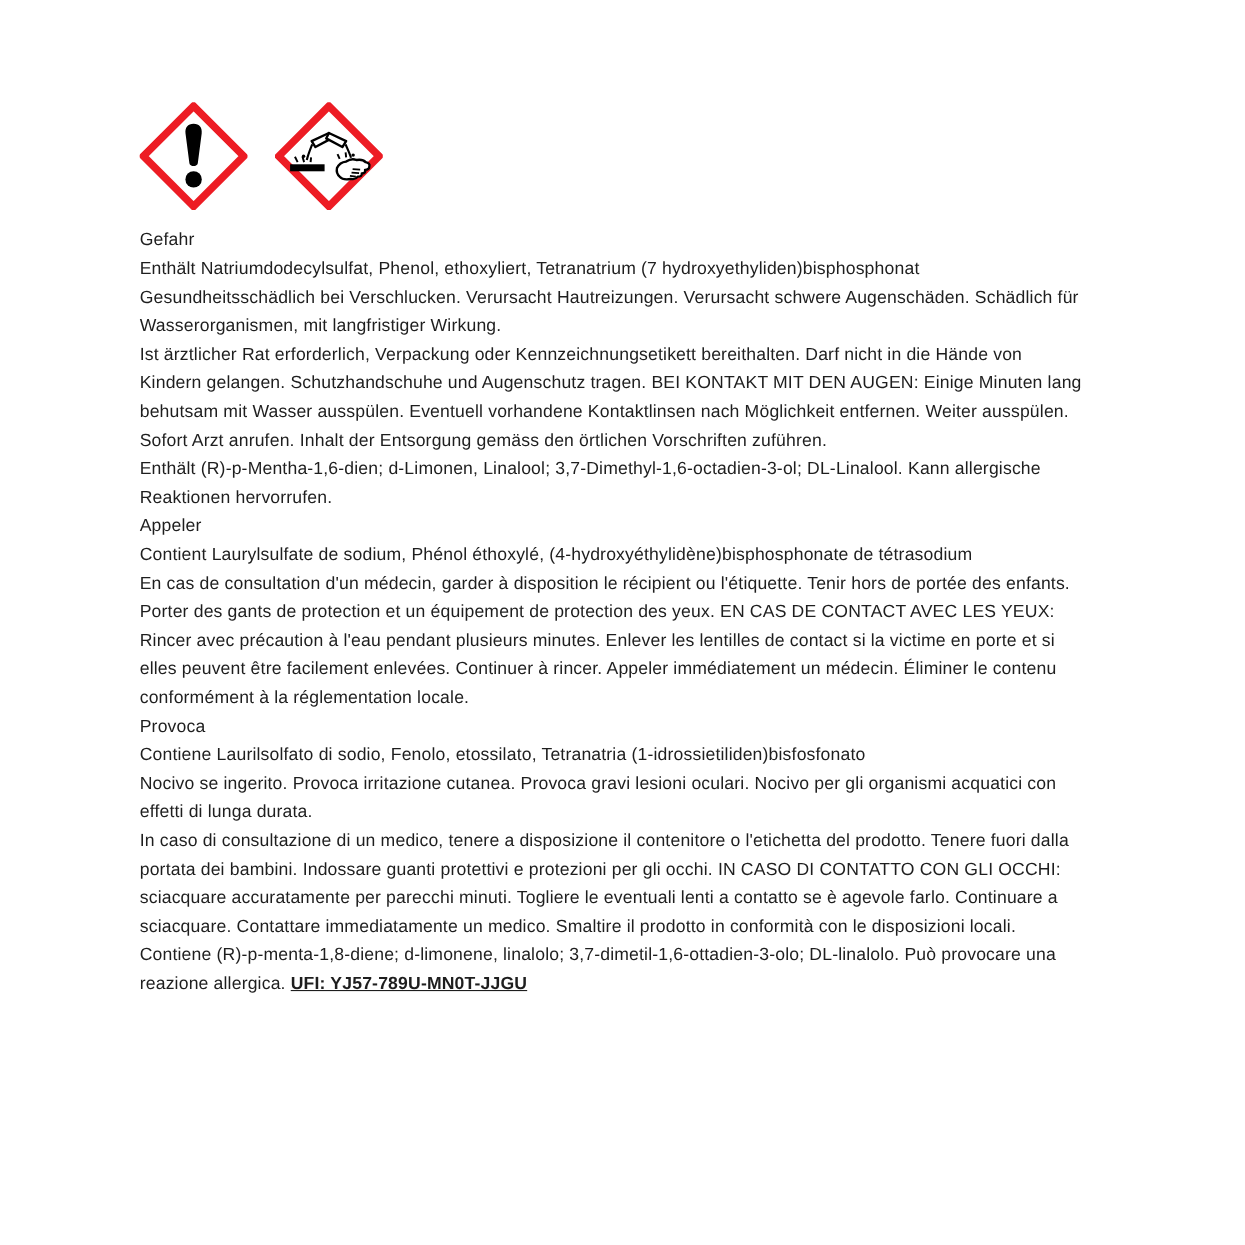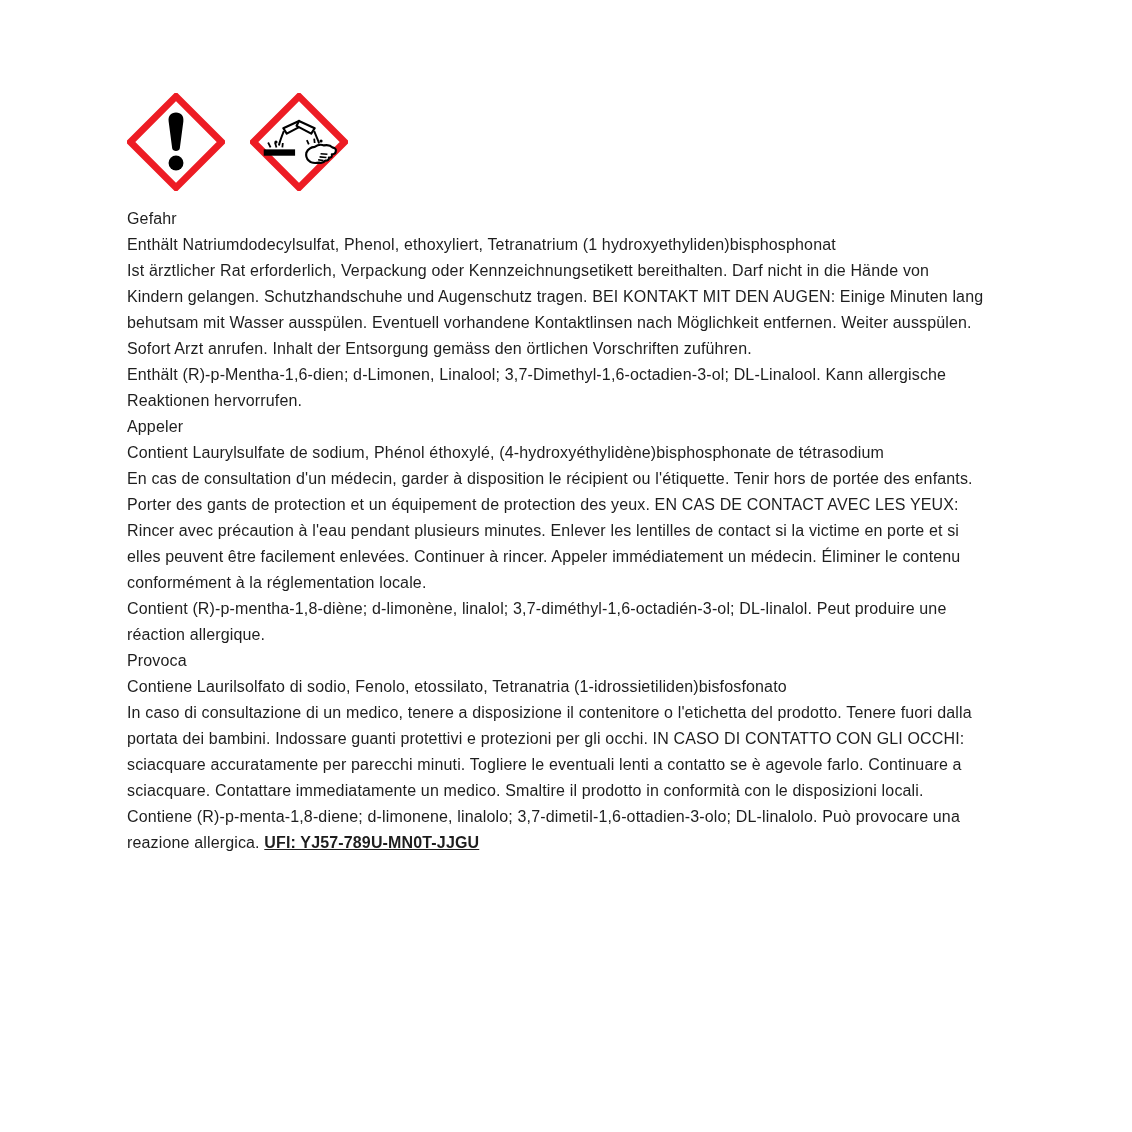"Enthält Natriumdodecylsulfat, Phenol," p { text: 1 -> 7 }
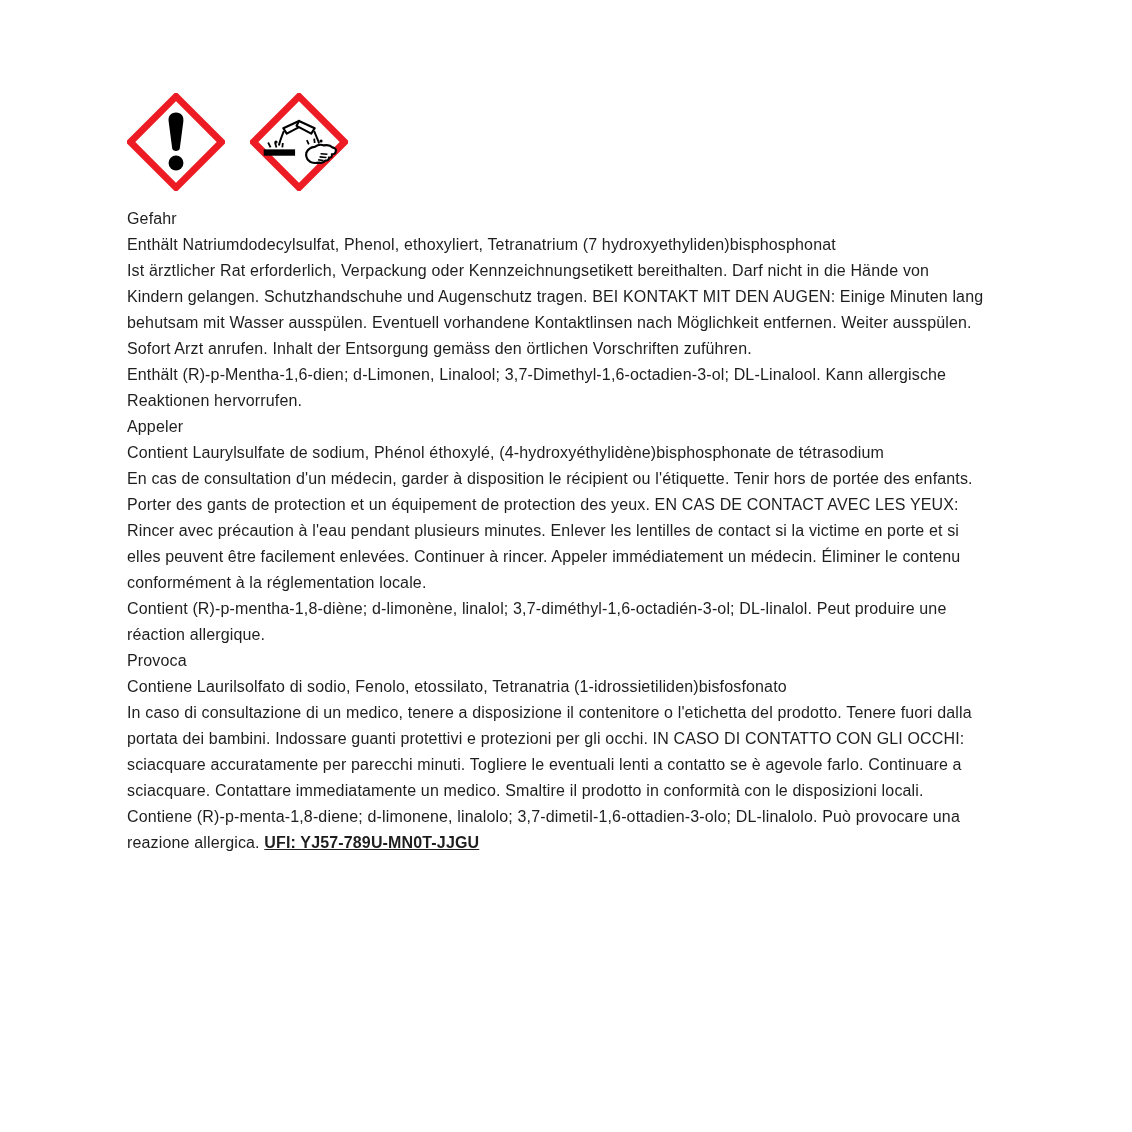"Gesundheitsschädlich bei Verschlucken." p { html: none -> <p>Gesundheitsschädlich bei Verschlucken. Verursacht Hautreizungen. Verursacht schwere Augenschäden. Schädlich für Wasserorganismen, mit langfristiger Wirkung.</p> }
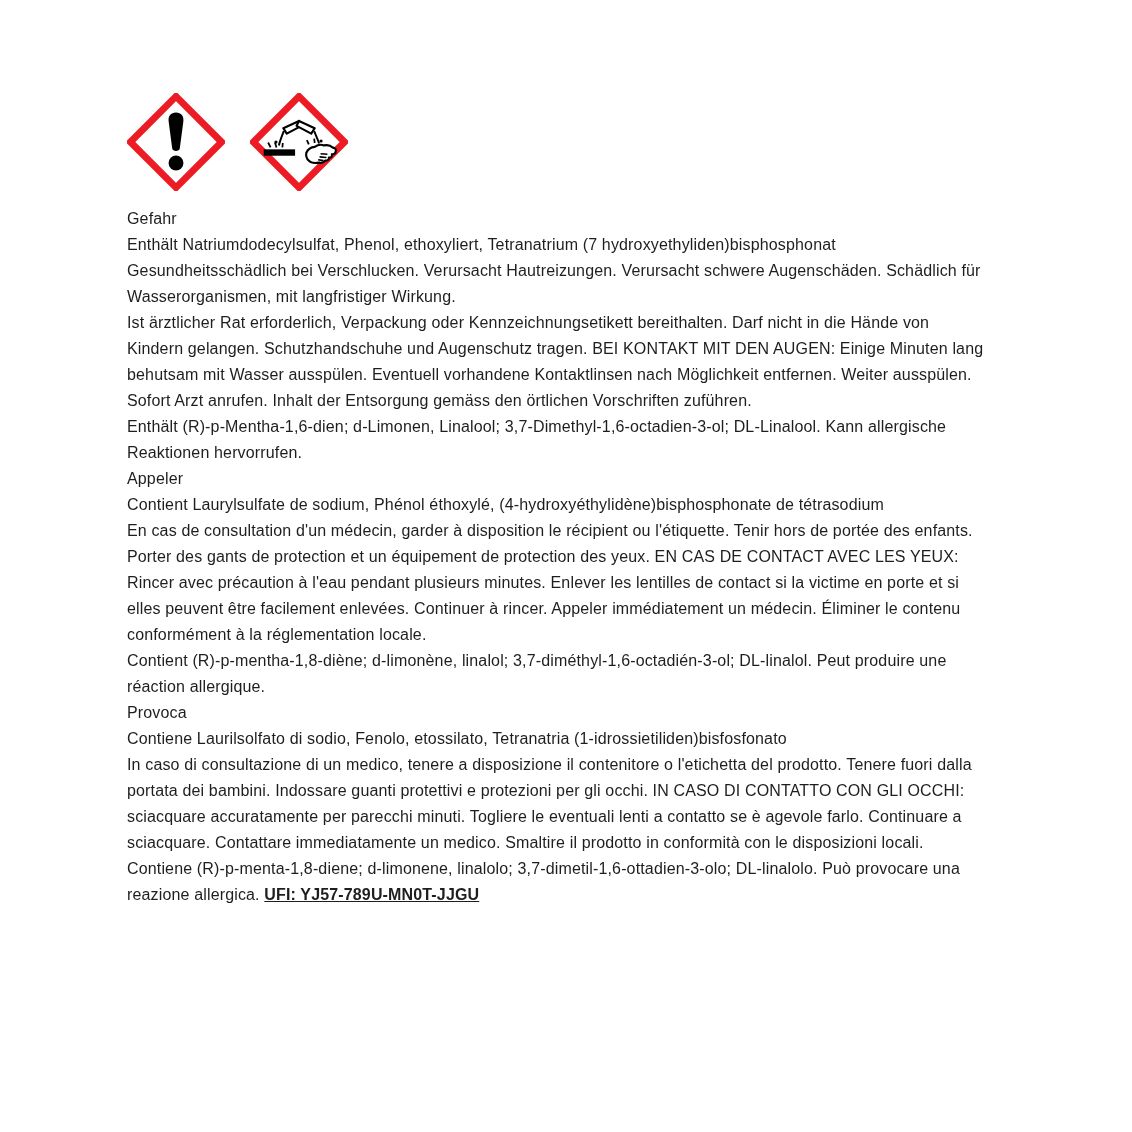"Contient (R)-p-mentha-1,8-diène;" p { html: <p>Contient (R)-p-mentha-1,8-diène; d-limonène, linalol; 3,7-diméthyl-1,6-octadién-3-ol; DL-linalol. Peut produire une réaction allergique.</p> -> none }
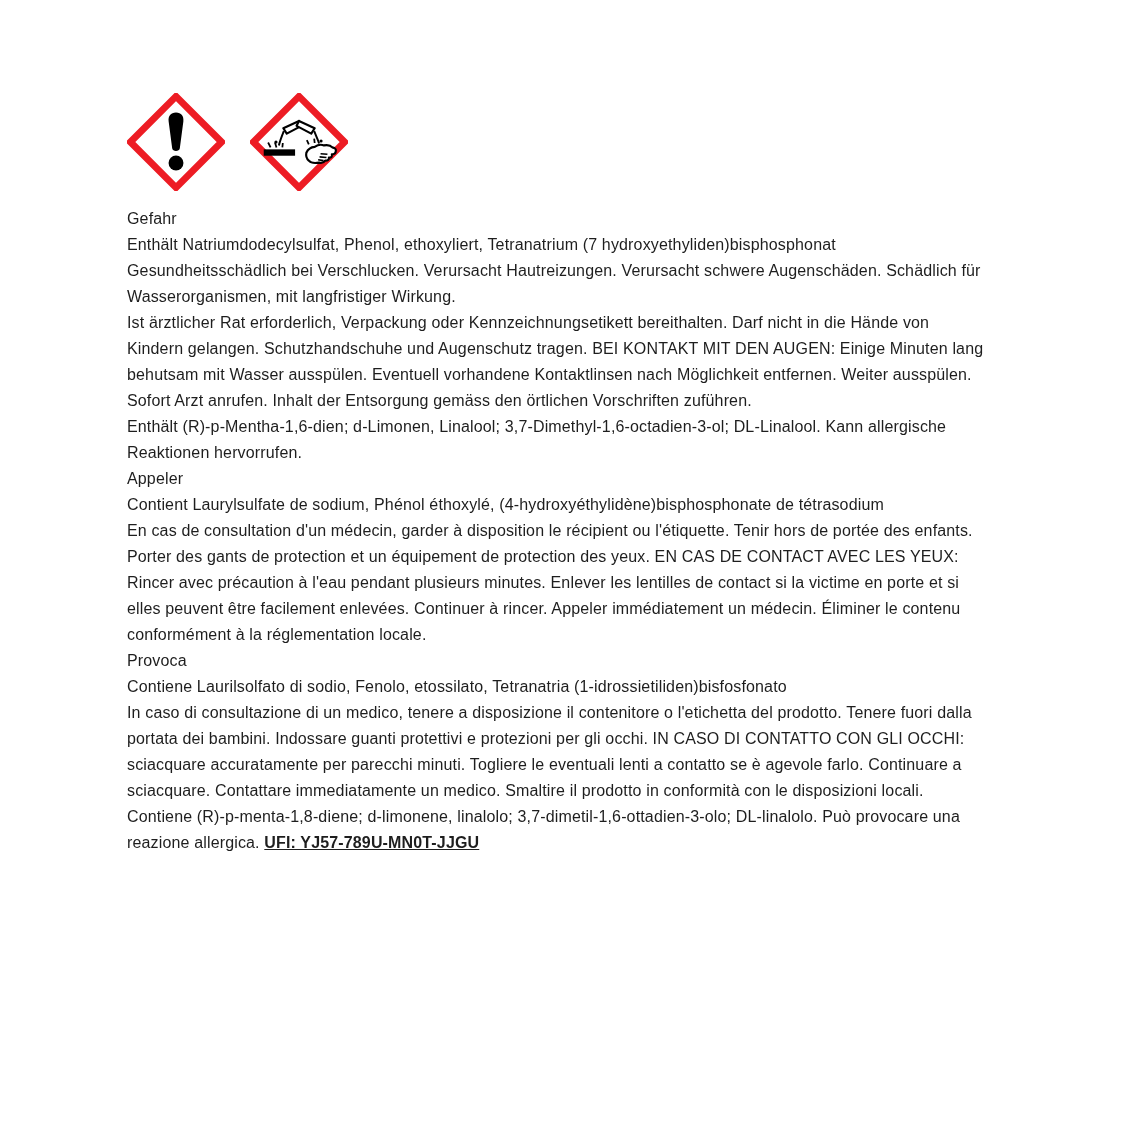"Nocivo se ingerito. Provoca irritazione" p { html: none -> <p>Nocivo se ingerito. Provoca irritazione cutanea. Provoca gravi lesioni oculari. Nocivo per gli organismi acquatici con effetti di lunga durata.</p> }
